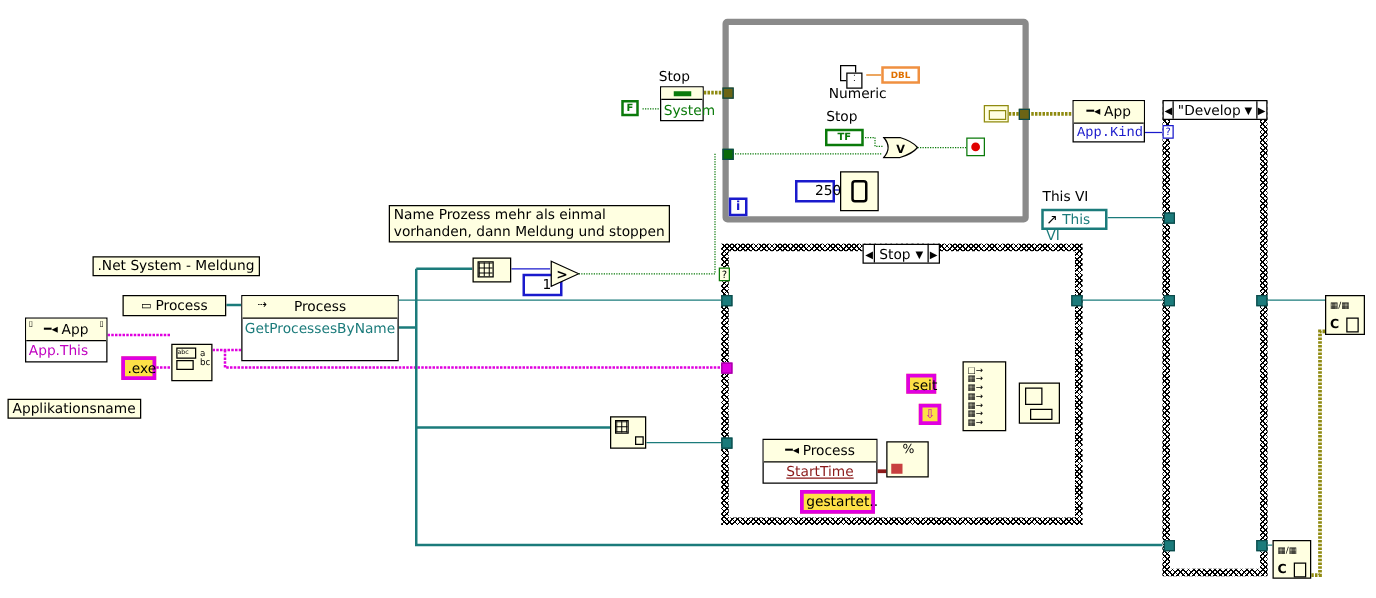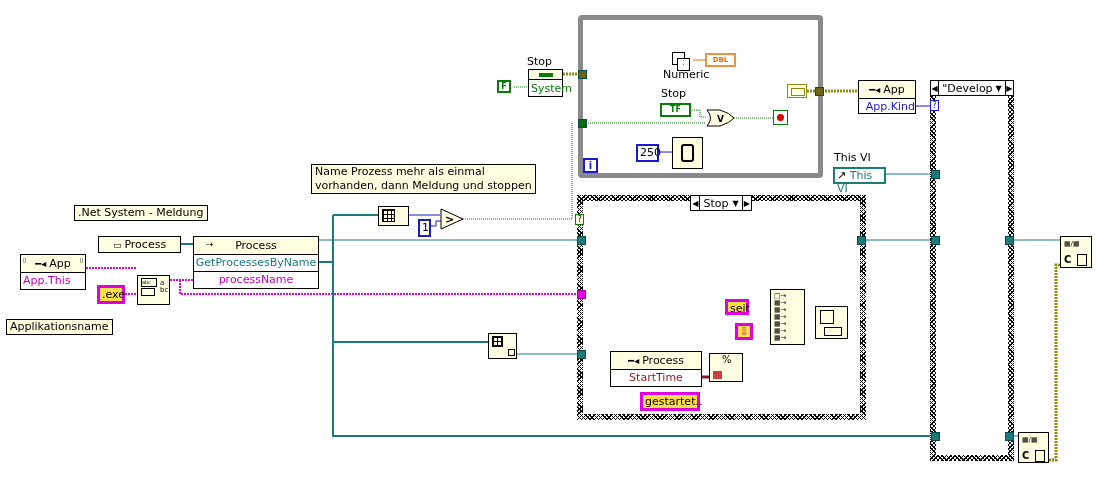"App.Kind" div.pn-row { font-family: none -> Liberation Mono, monospace; text-align: right -> center }
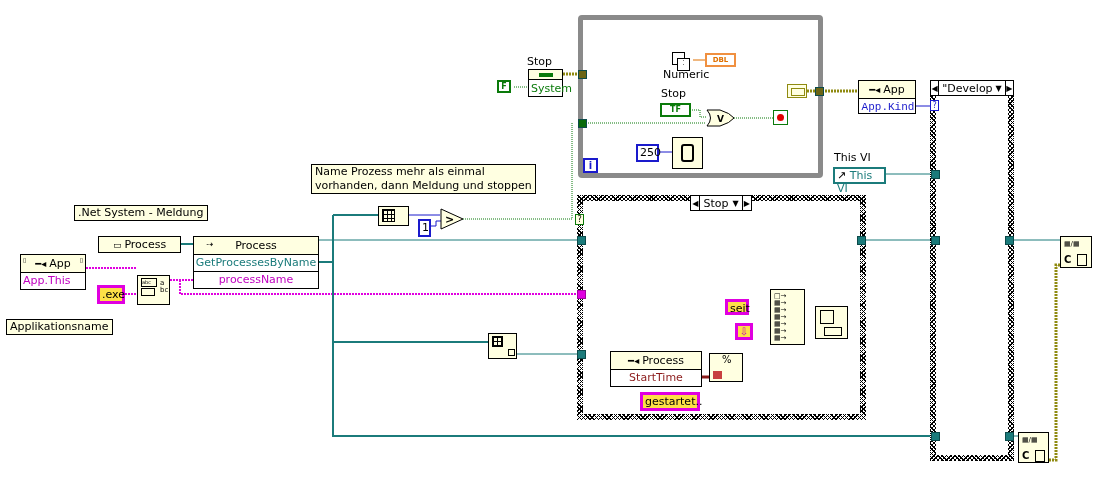"250" .const-num { padding: 0 2px -> 0 14px }
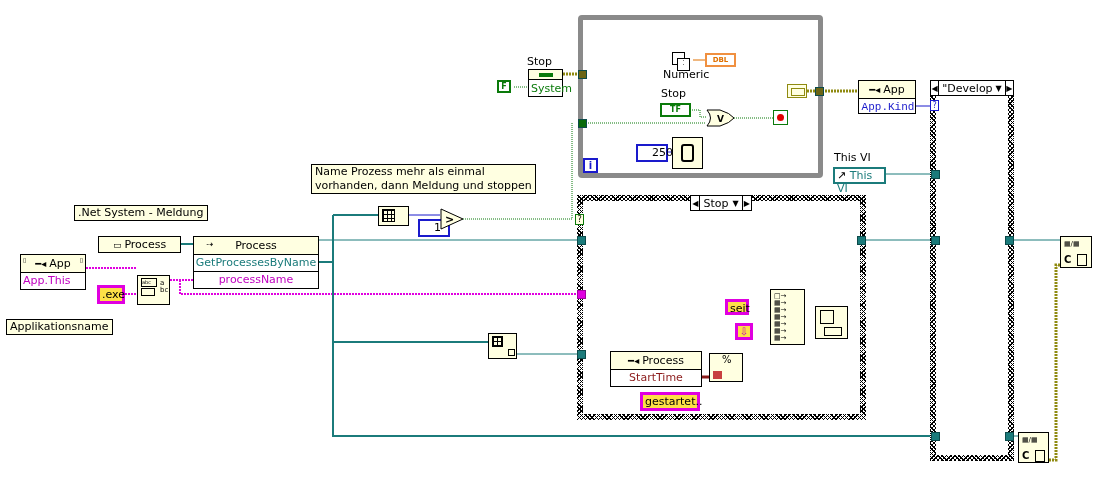"processName" div.pn-row { html: <div>processName</div> -> none }
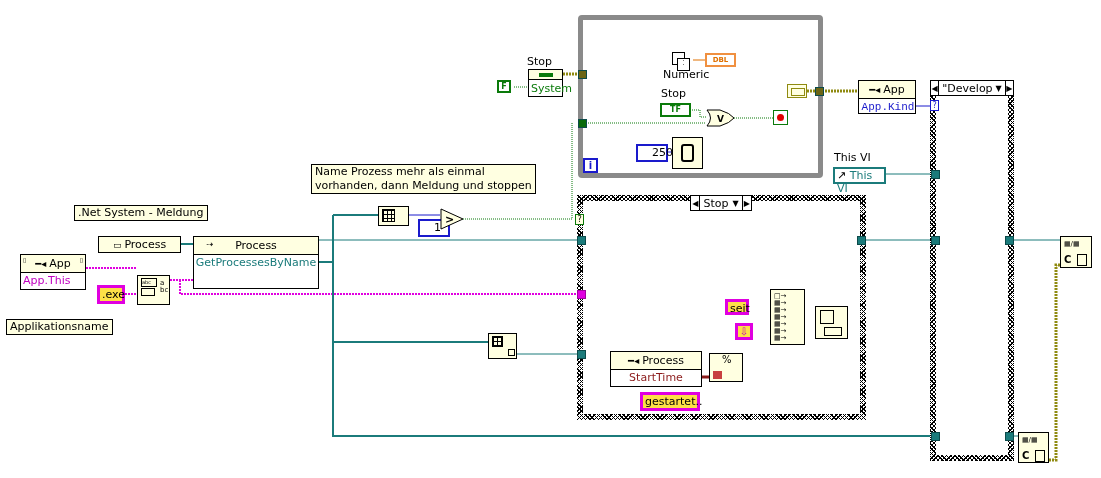"StartTime" div.pn-row { text-decoration: none -> underline }
